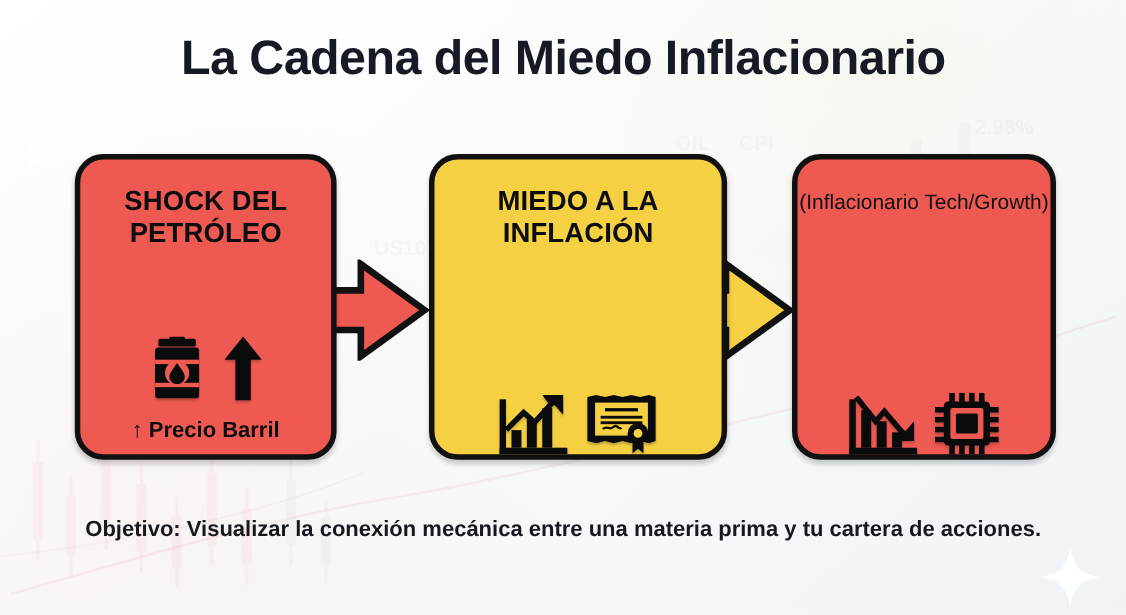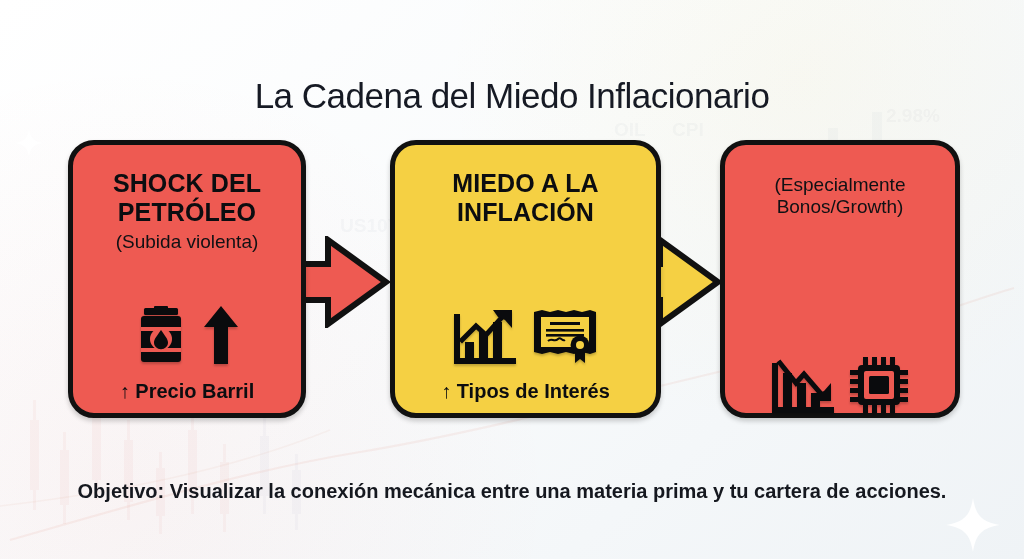"La Cadena del Miedo Inflacionario" .title { font-size: 35px -> 44px; font-weight: normal -> bold; margin-top: 48px -> none }
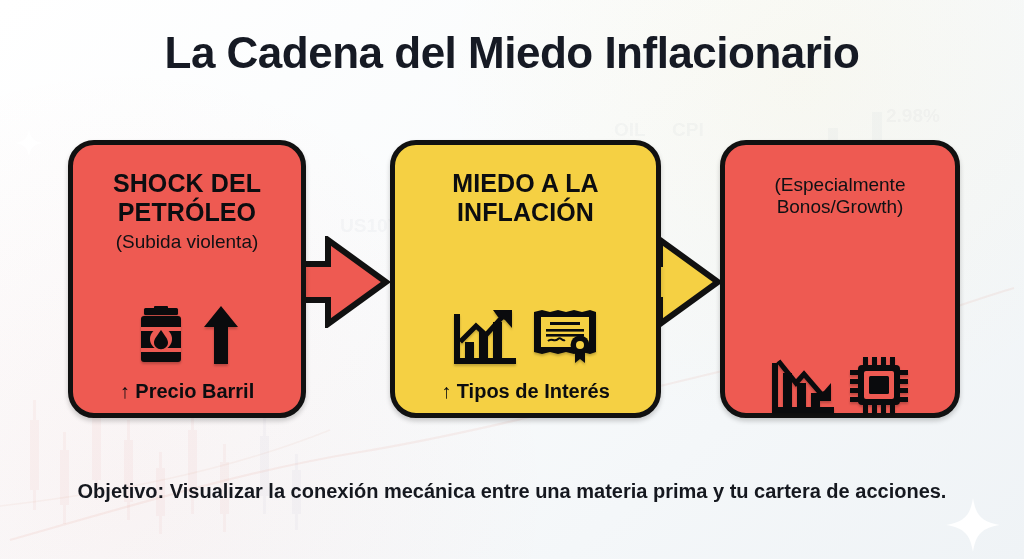"(Especialmente Bonos/Growth)" div.node-sub { text: Especialmente Bonos/Growth -> Inflacionario Tech/Growth }
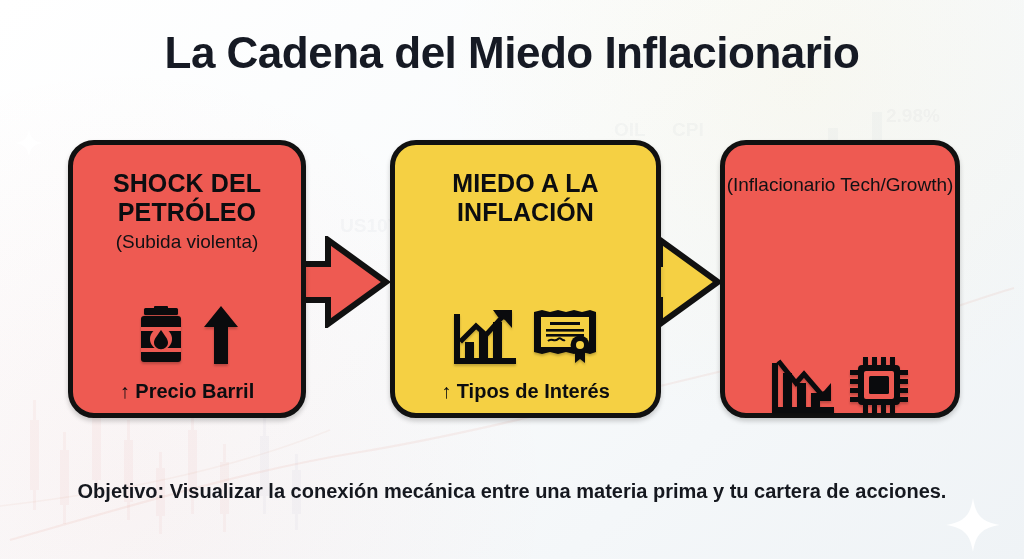"(Subida violenta)" div.node-sub { html: <div>(Subida violenta)</div> -> none }
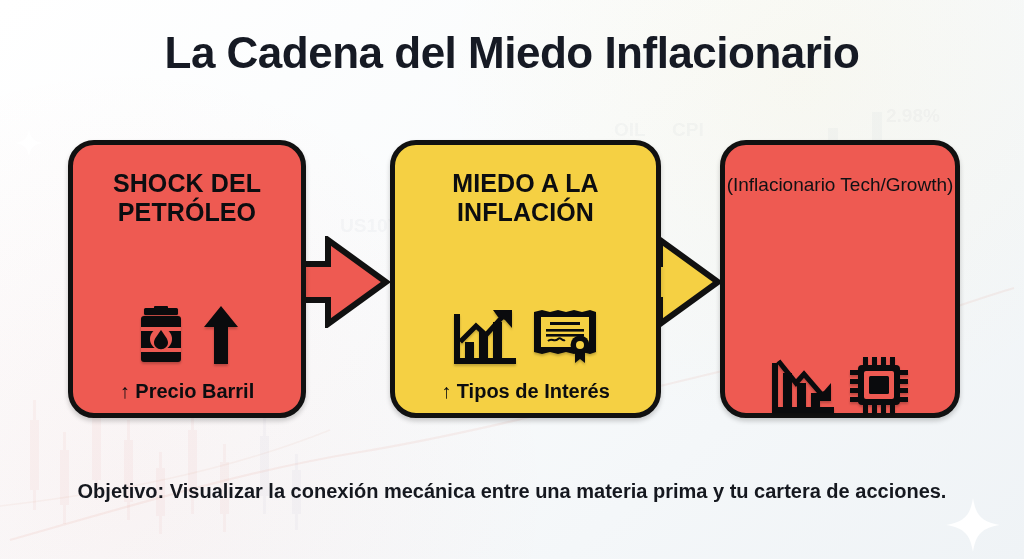"↑ Tipos de Interés" div.node-foot { html: <div>↑ Tipos de Interés</div> -> none }
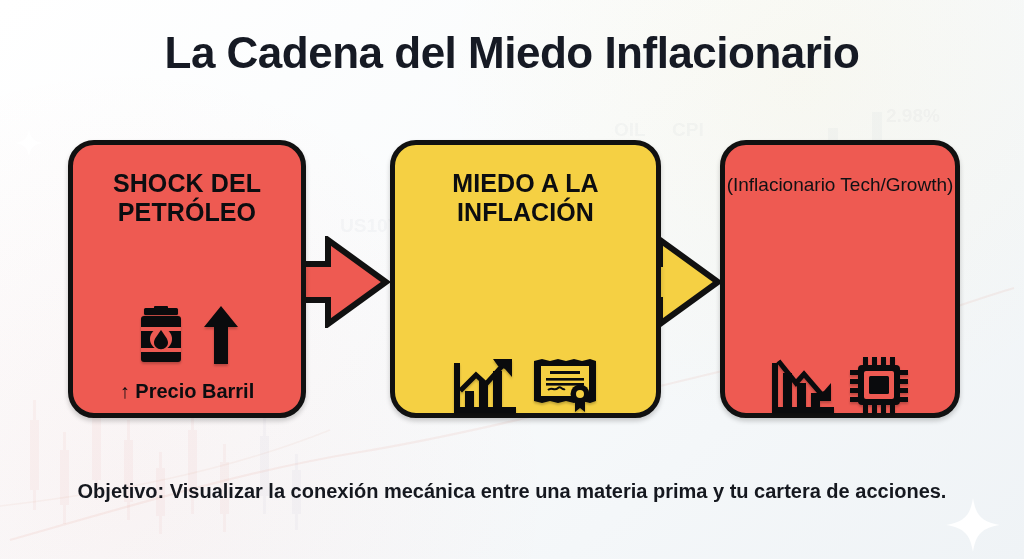"Objetivo: Visualizar la conexión" .caption { top: 480px -> 470px }
